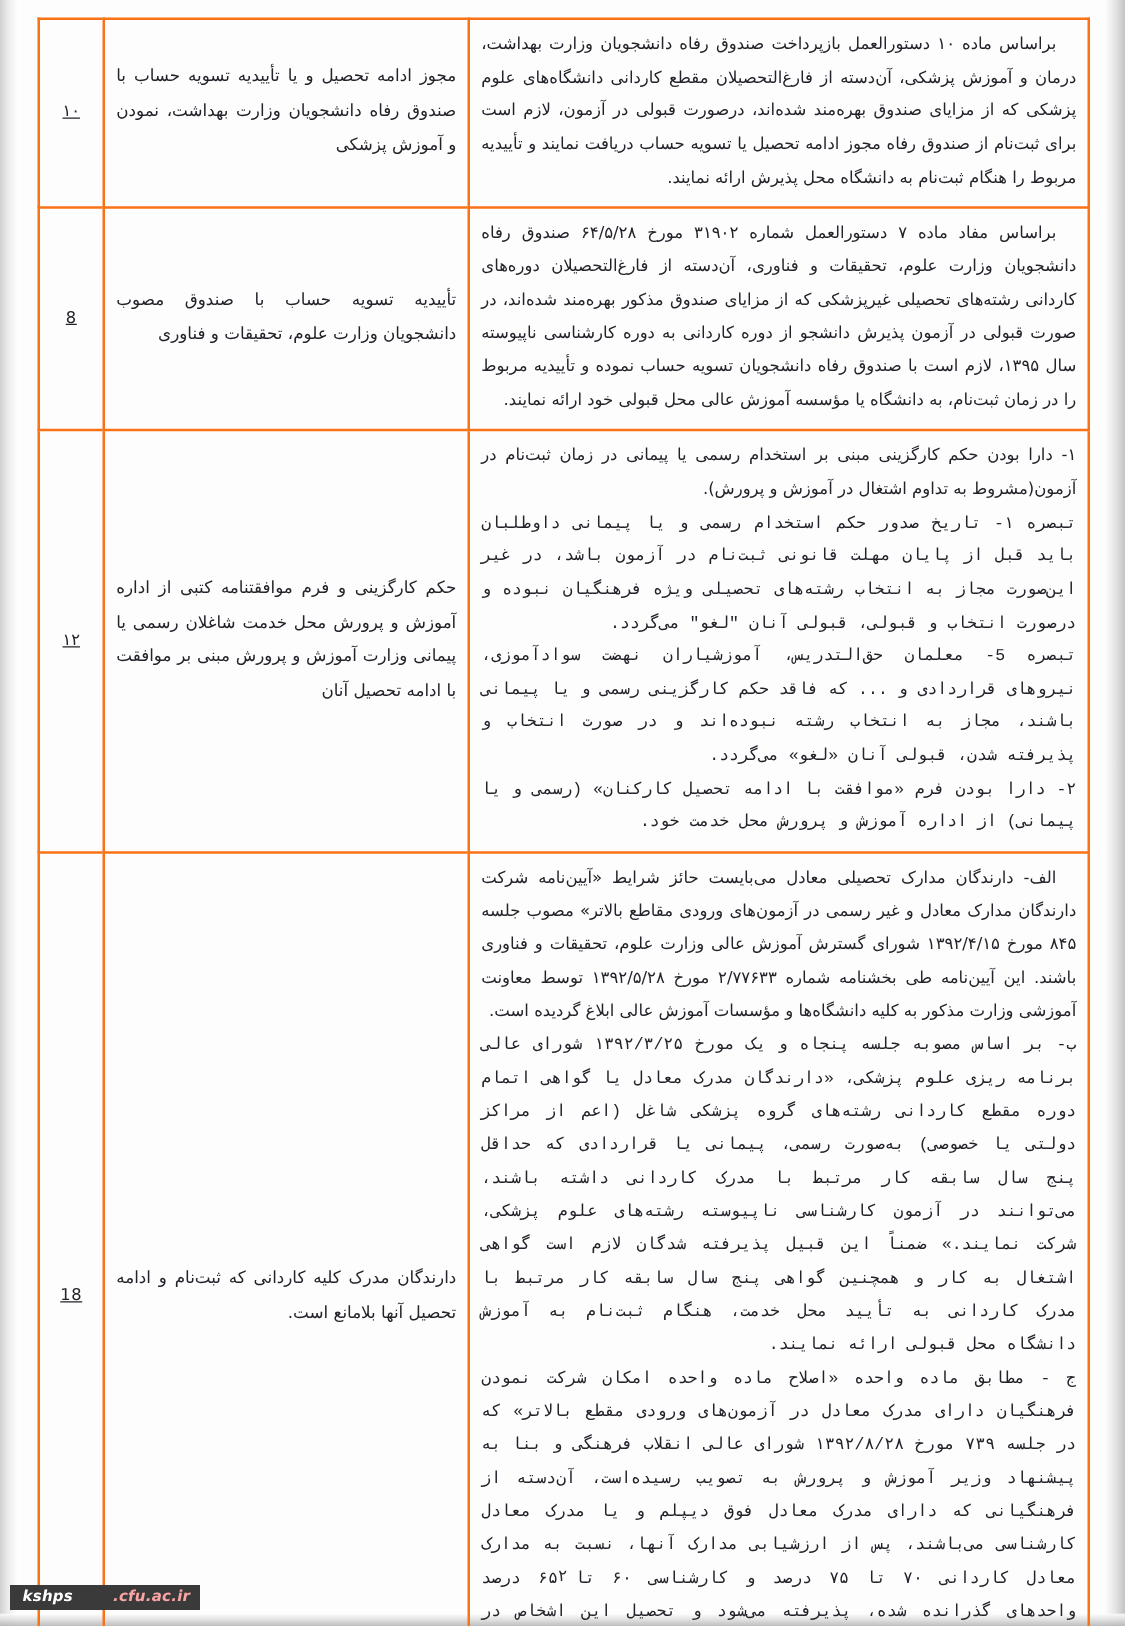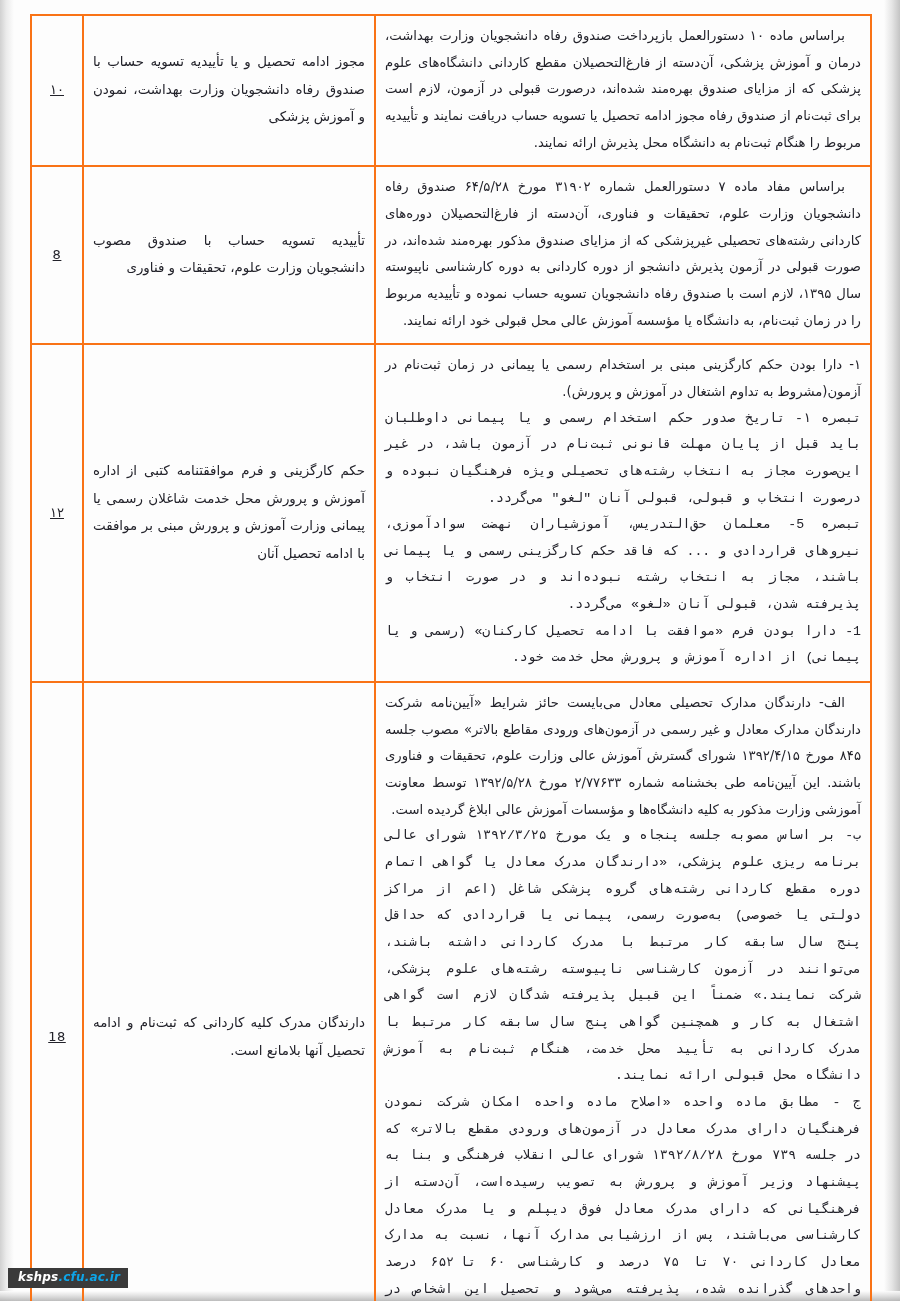"1- دارا بودن فرم «موافقت" p { text: 1- -> ۲- }
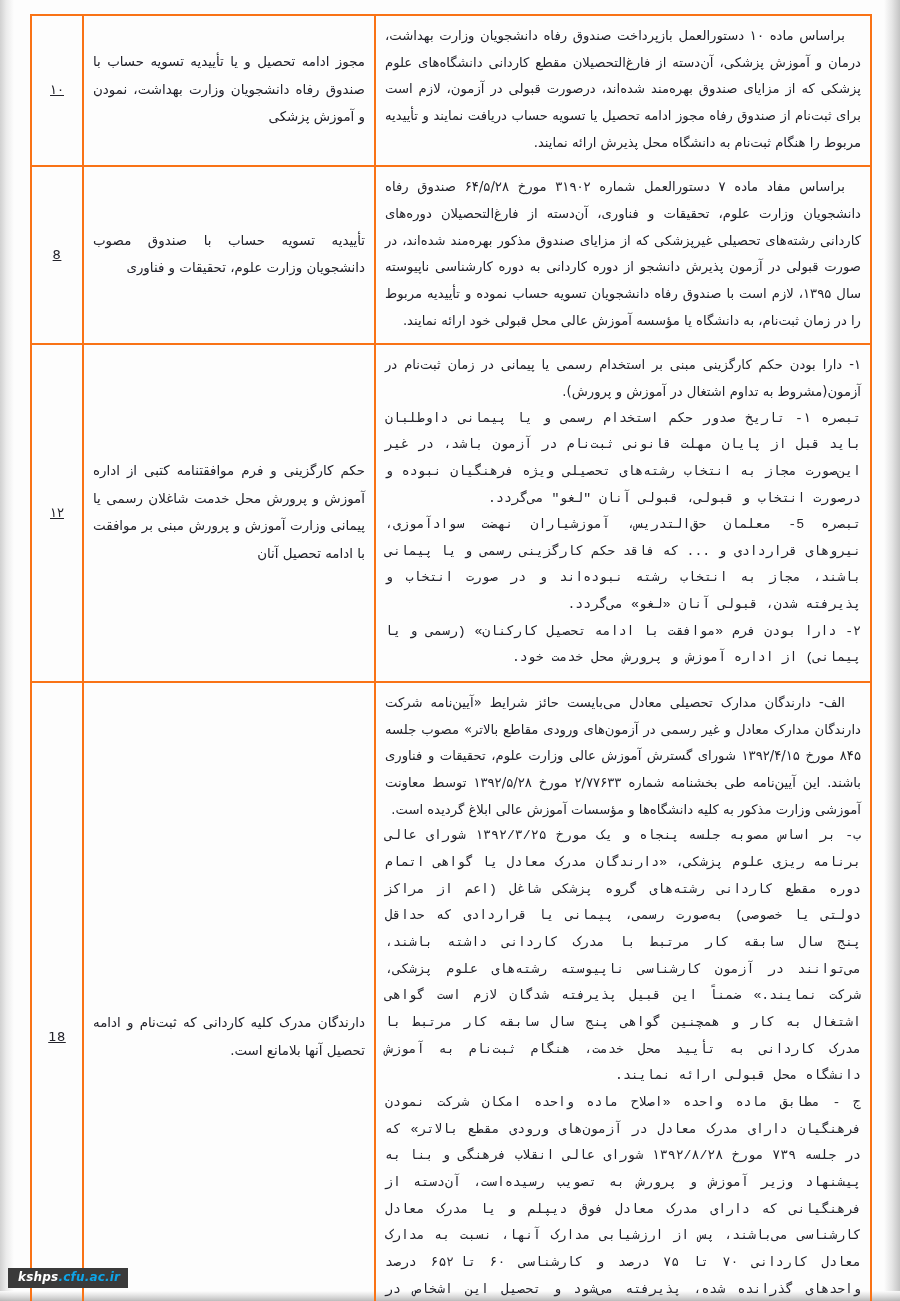".cfu.ac.ir" .watermark .wm-accent { color: #0ea5e9 -> #fca5a5; margin-left: none -> 32px }
